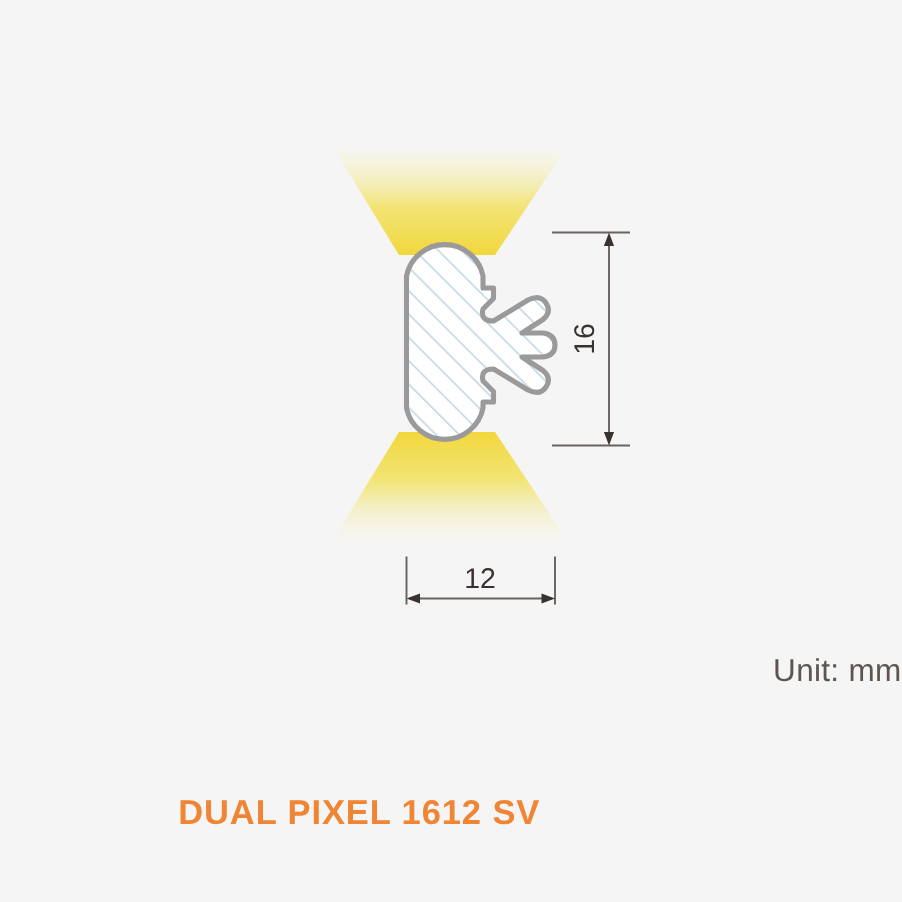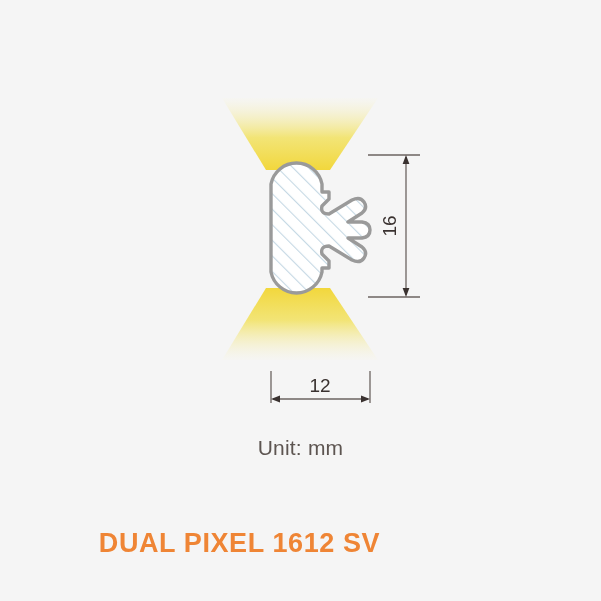"Unit: mm" .caption-block { text-align: center -> right }
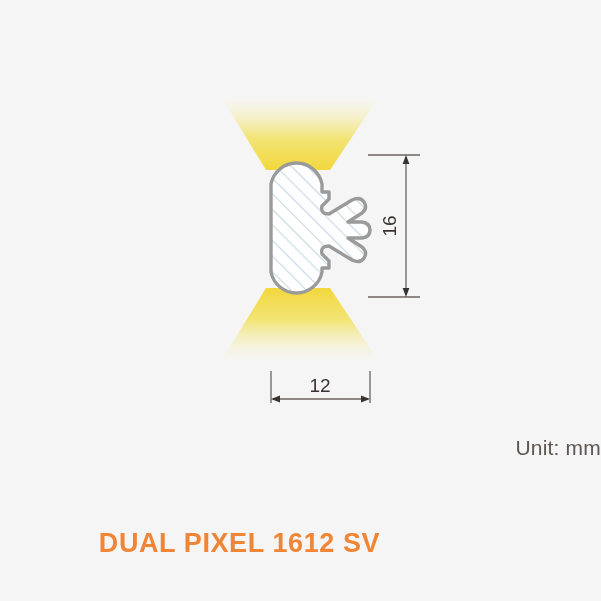"DUAL PIXEL 1612 SV" .product-title { font-size: 27px -> 23px }
